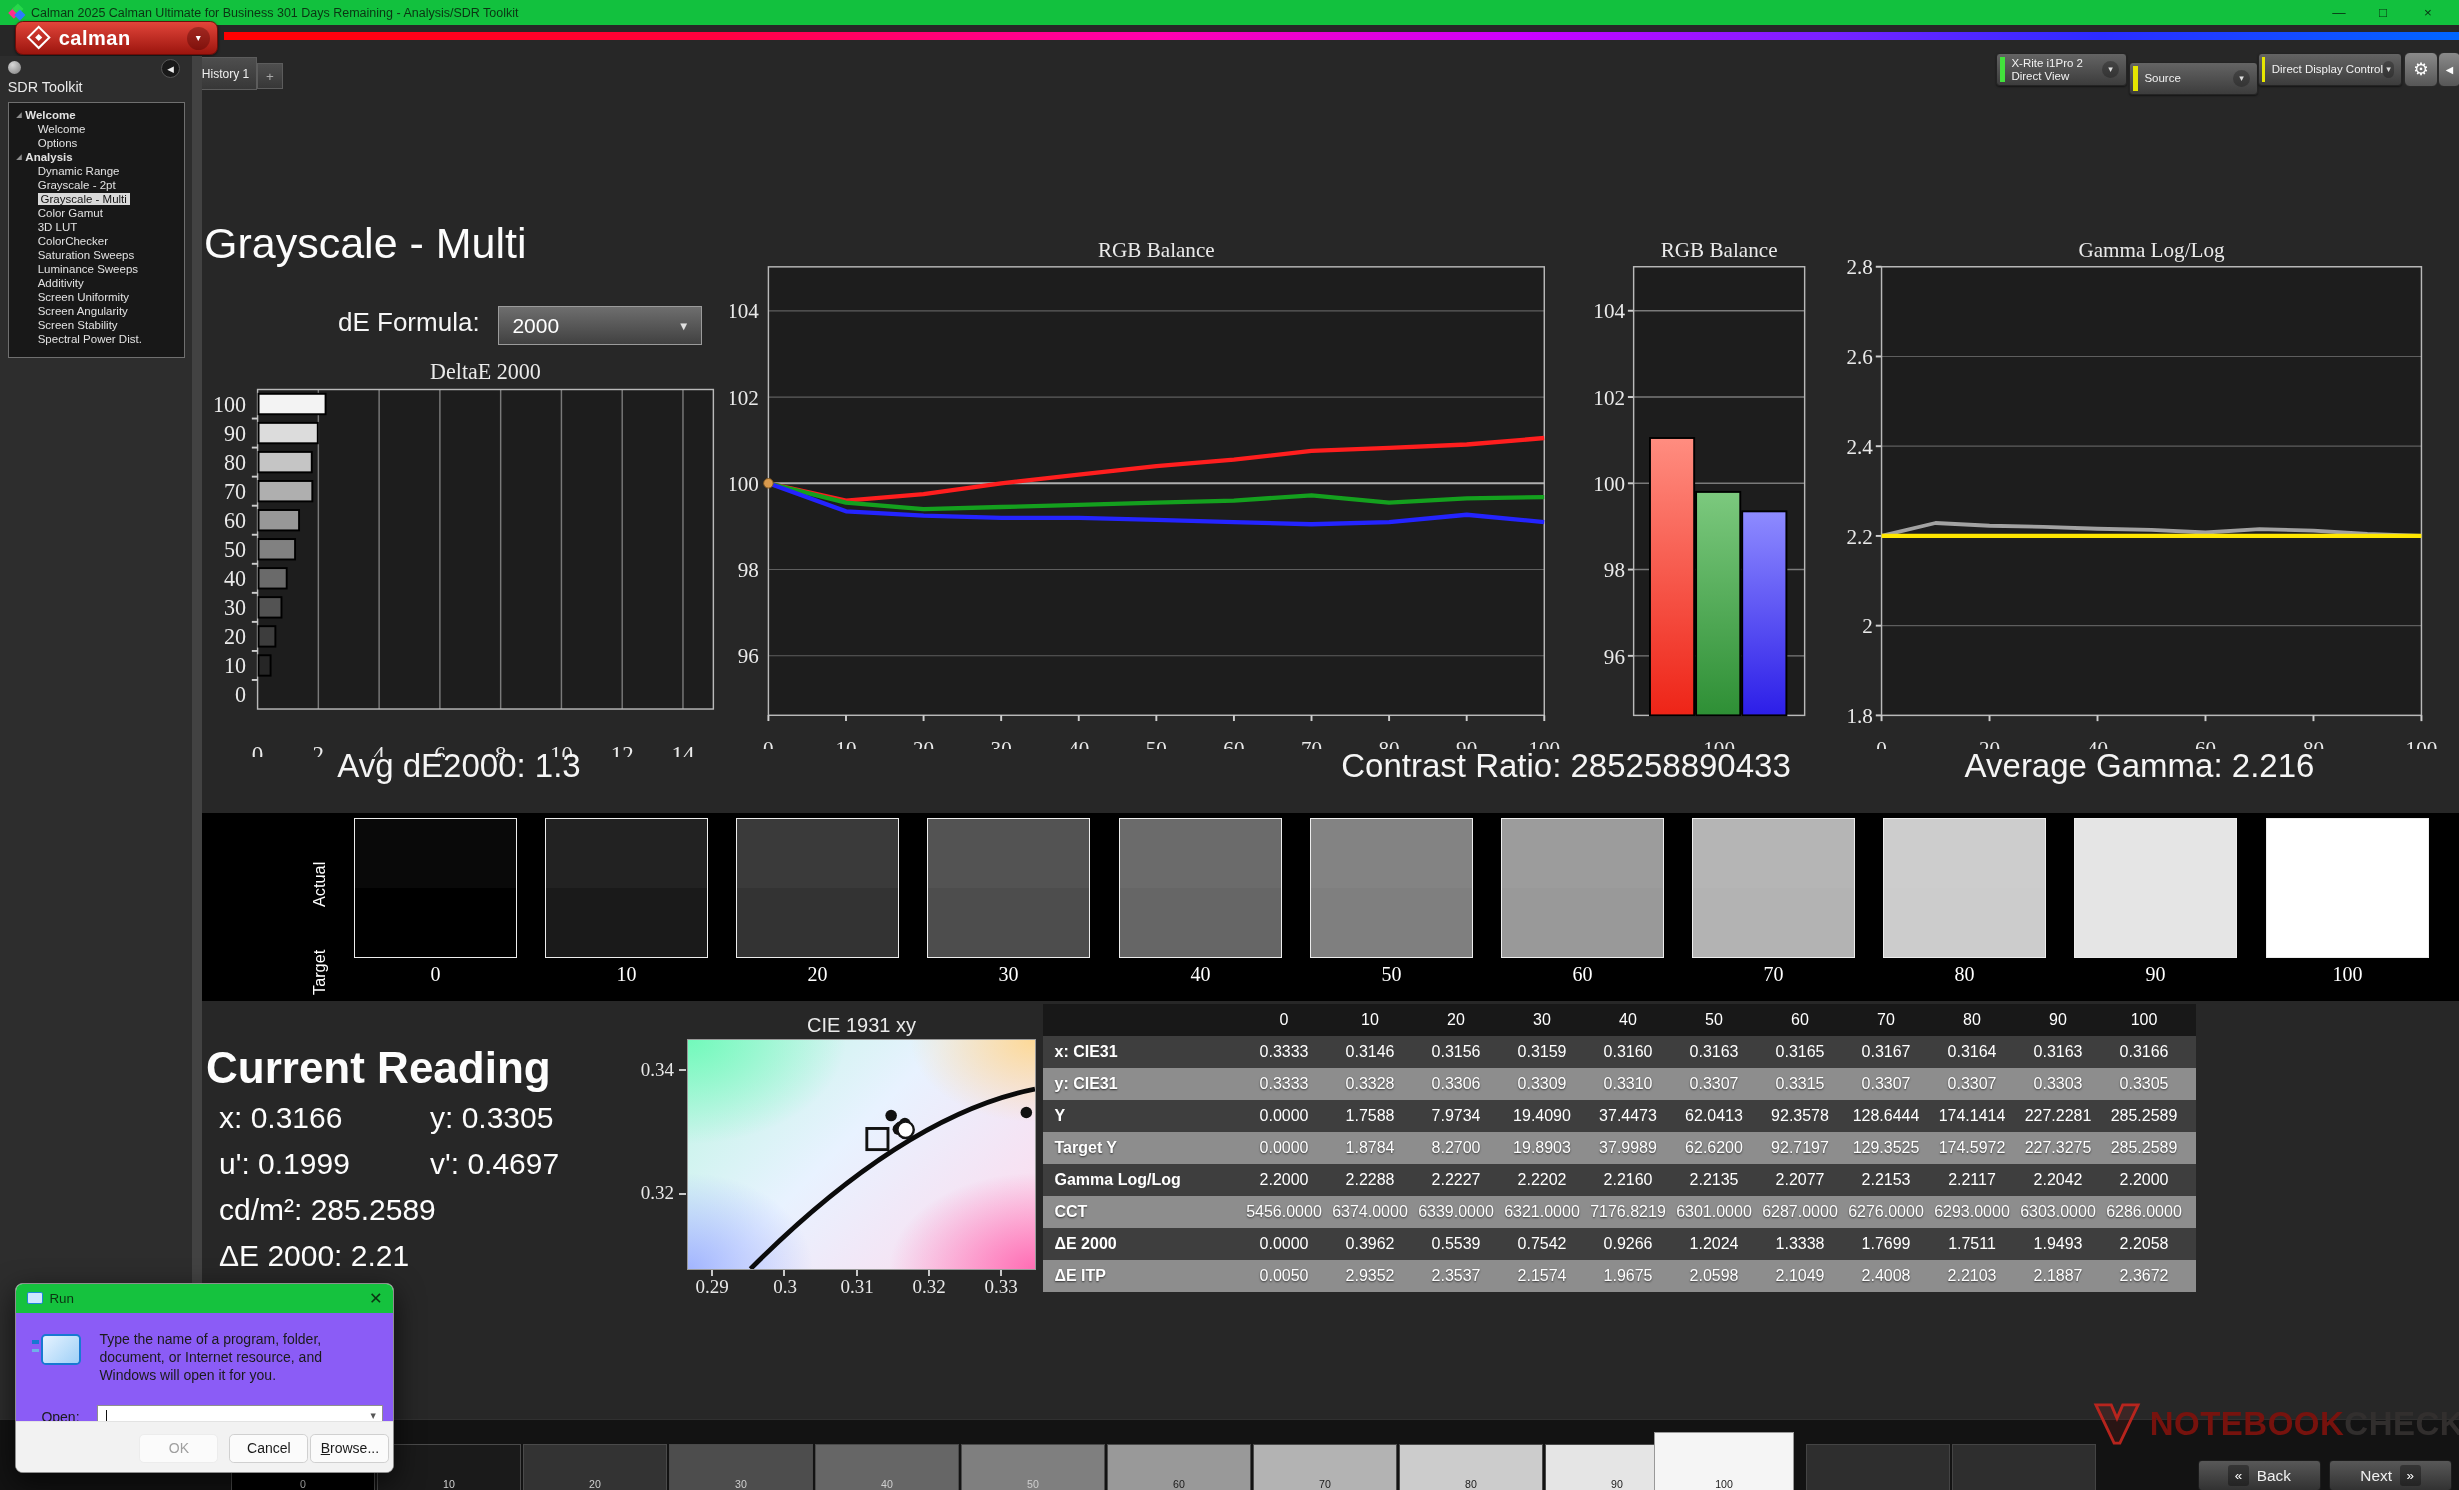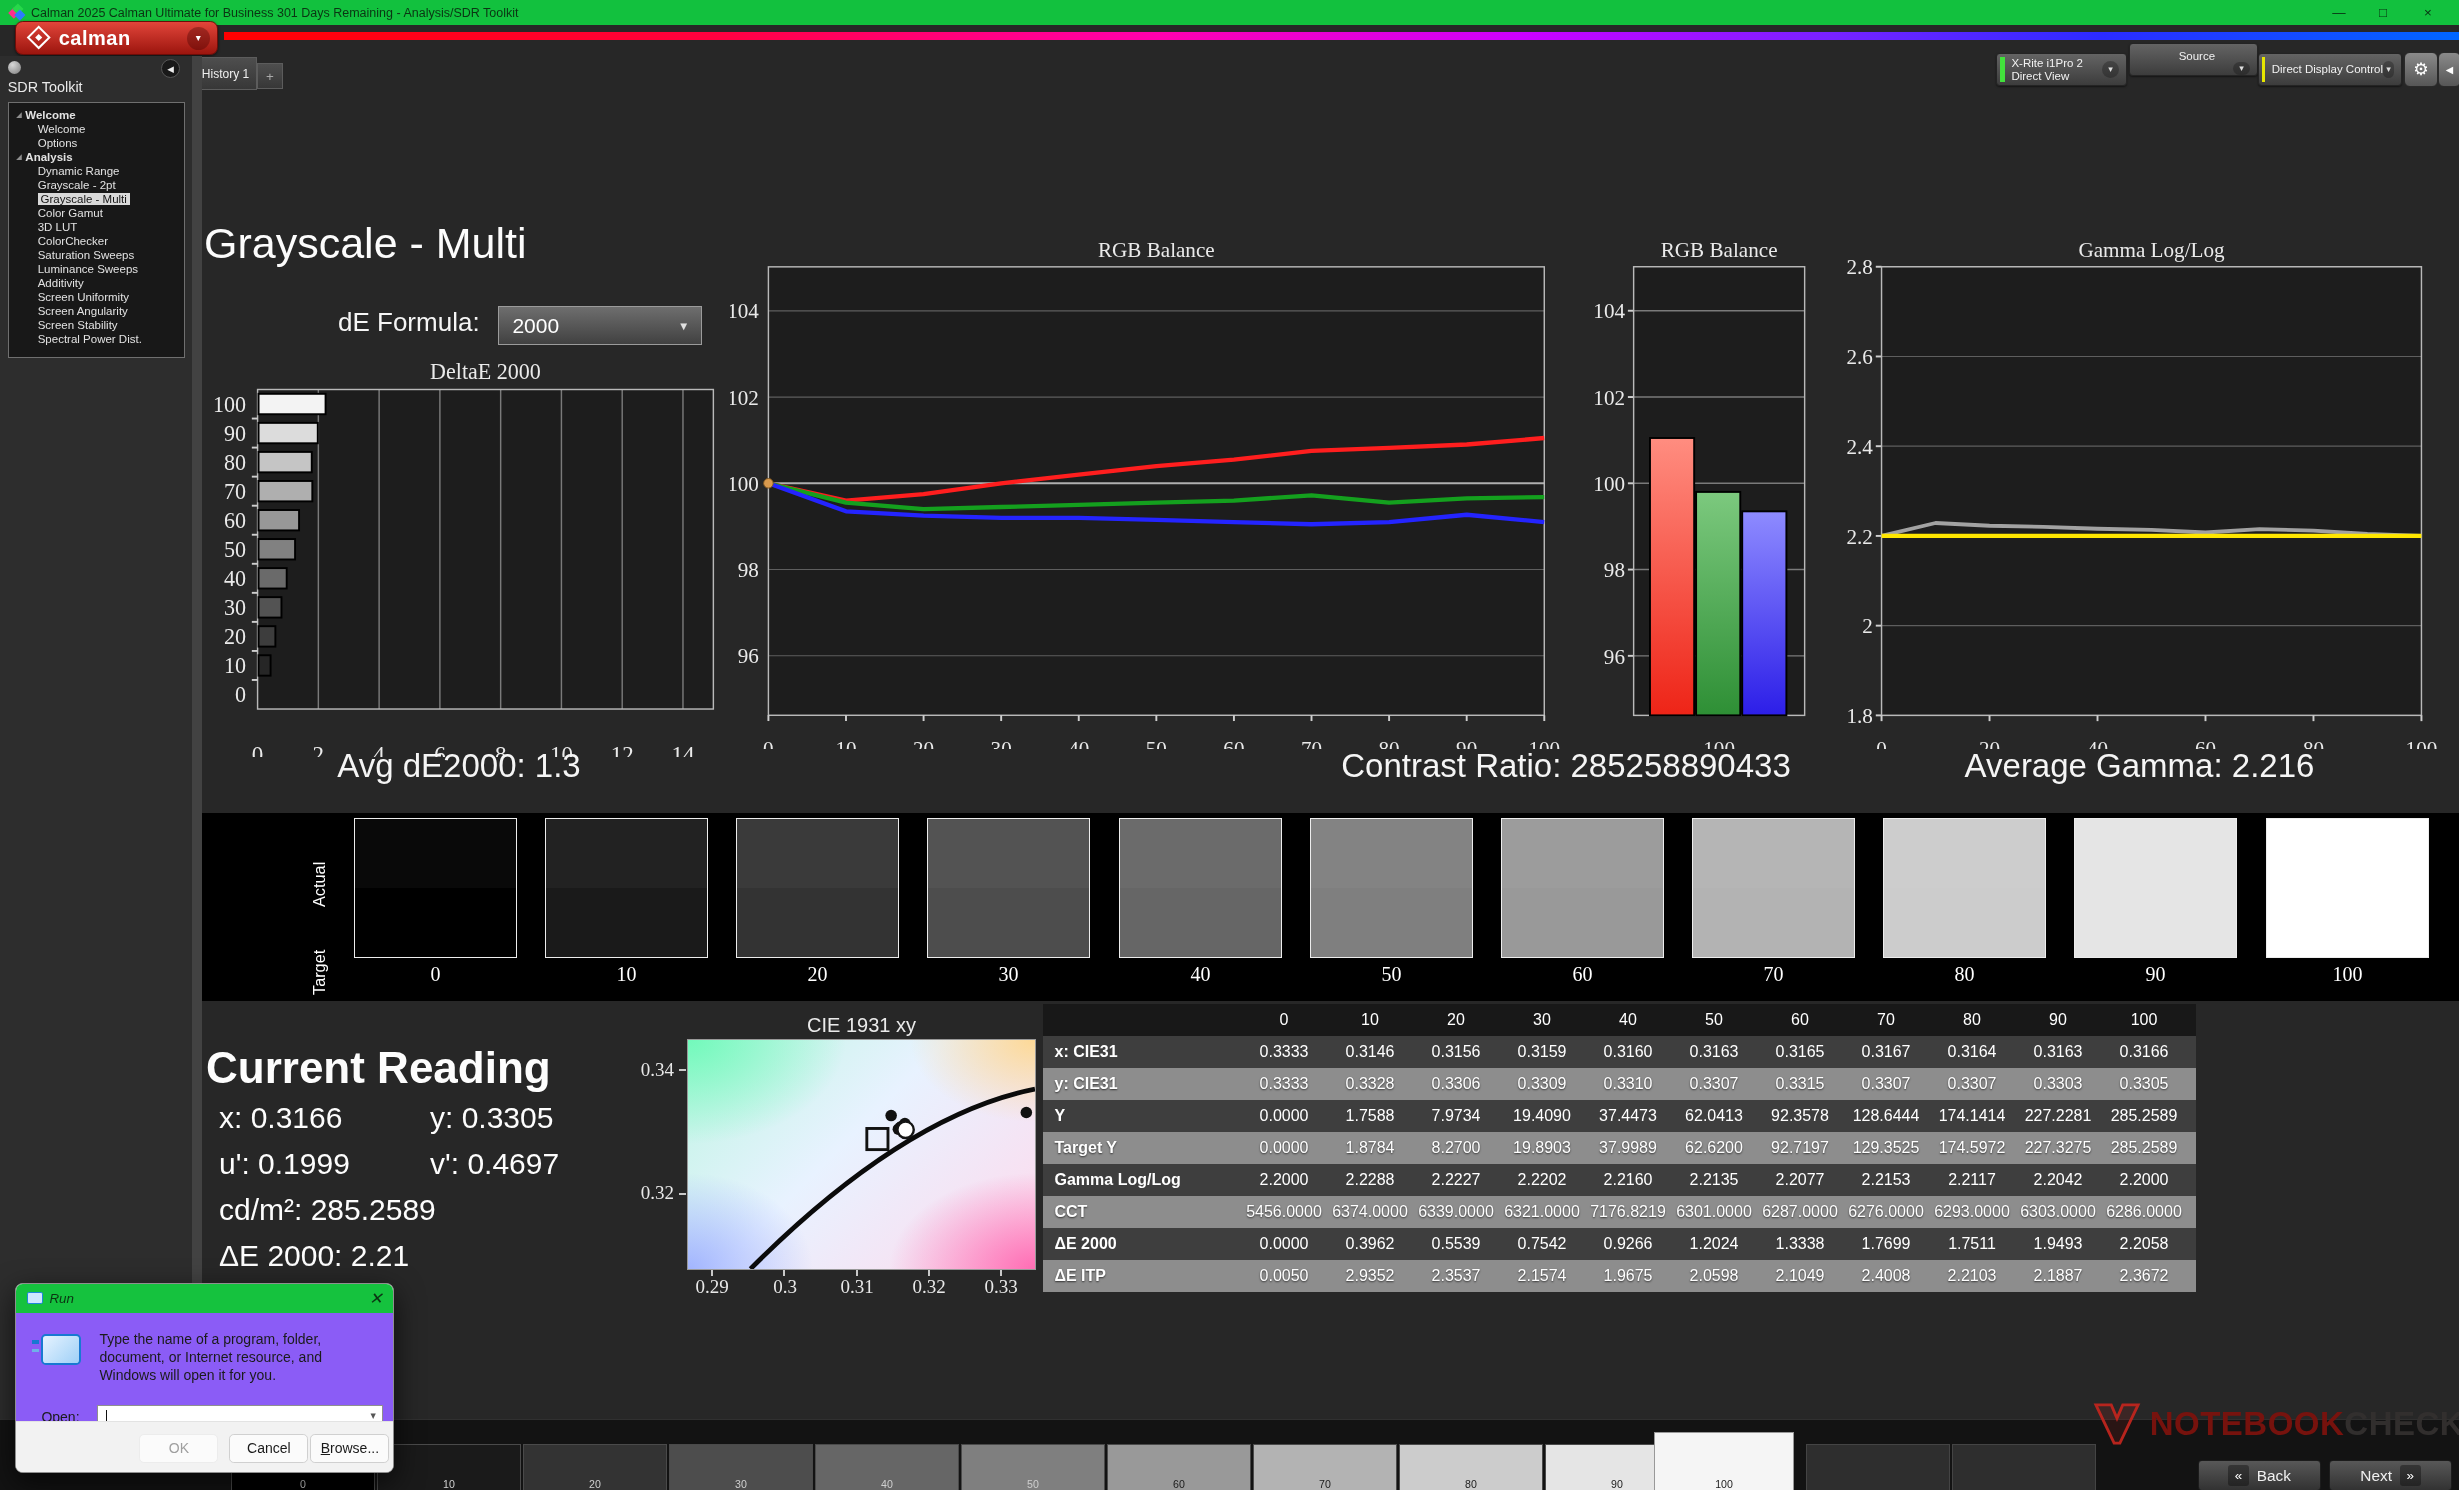"Source" div.abs { flex-direction: column -> none; top: 43px -> 62px }
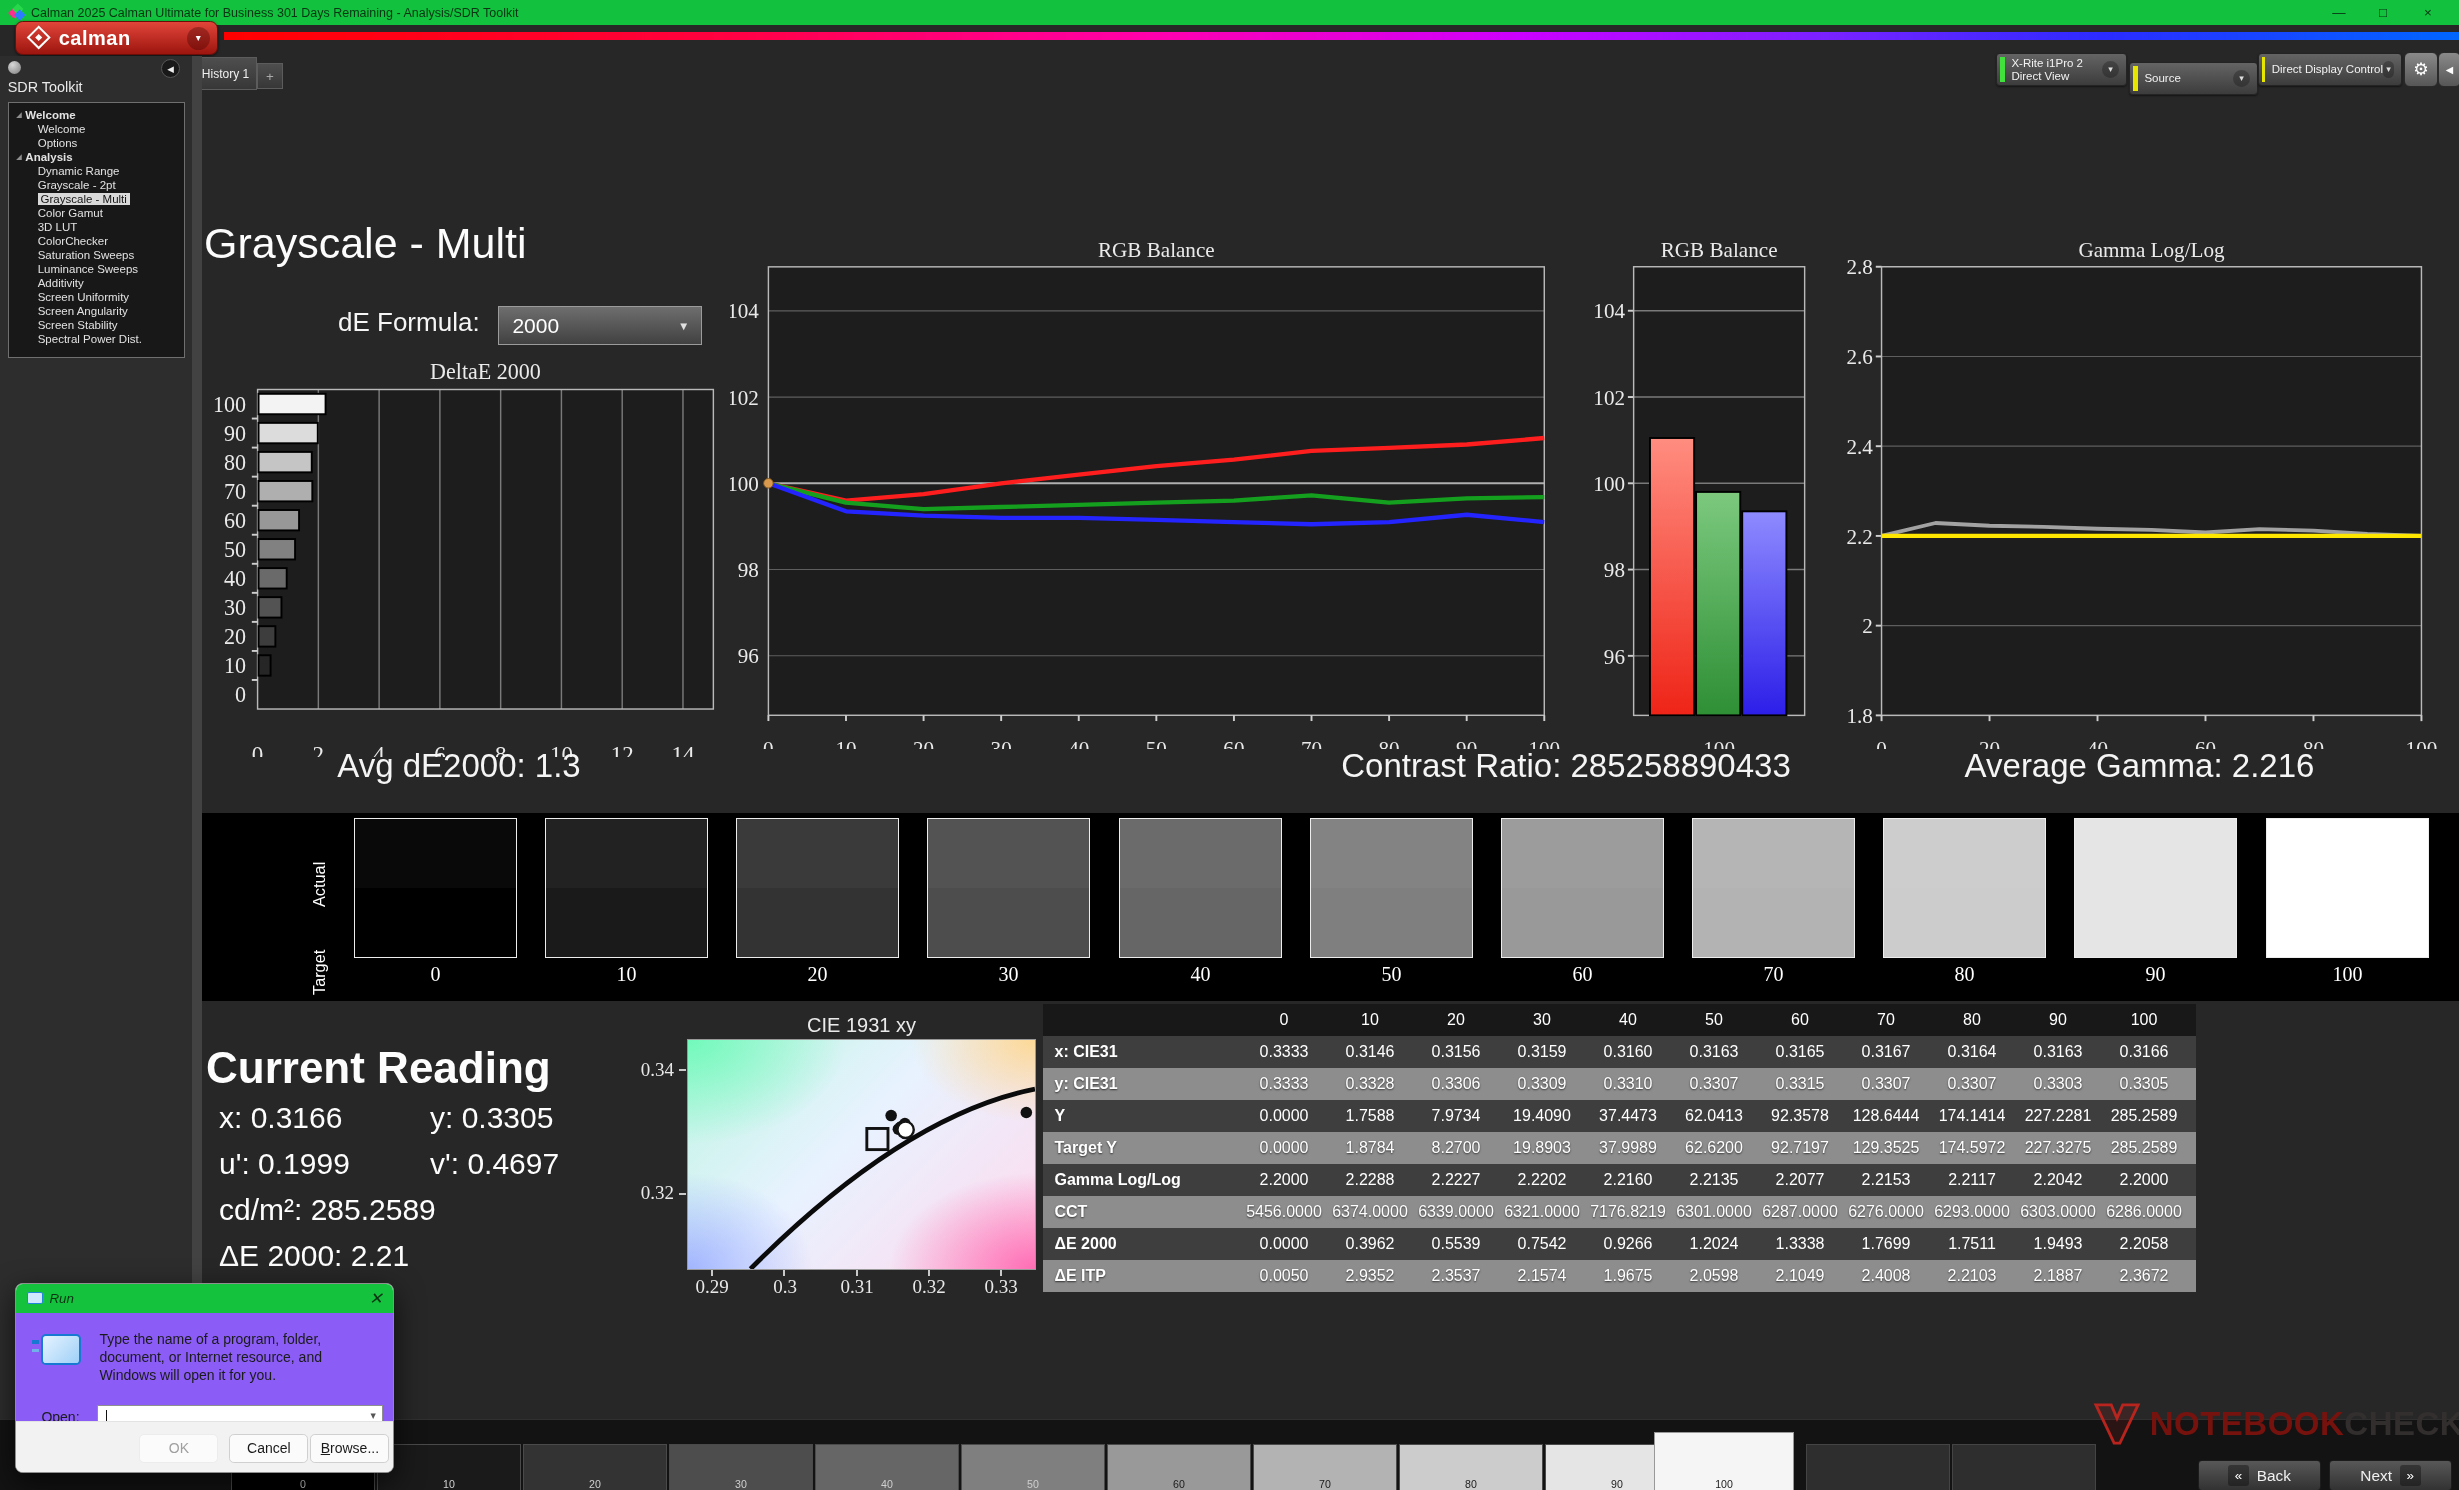"Run" .run-tb { font-style: italic -> none }
